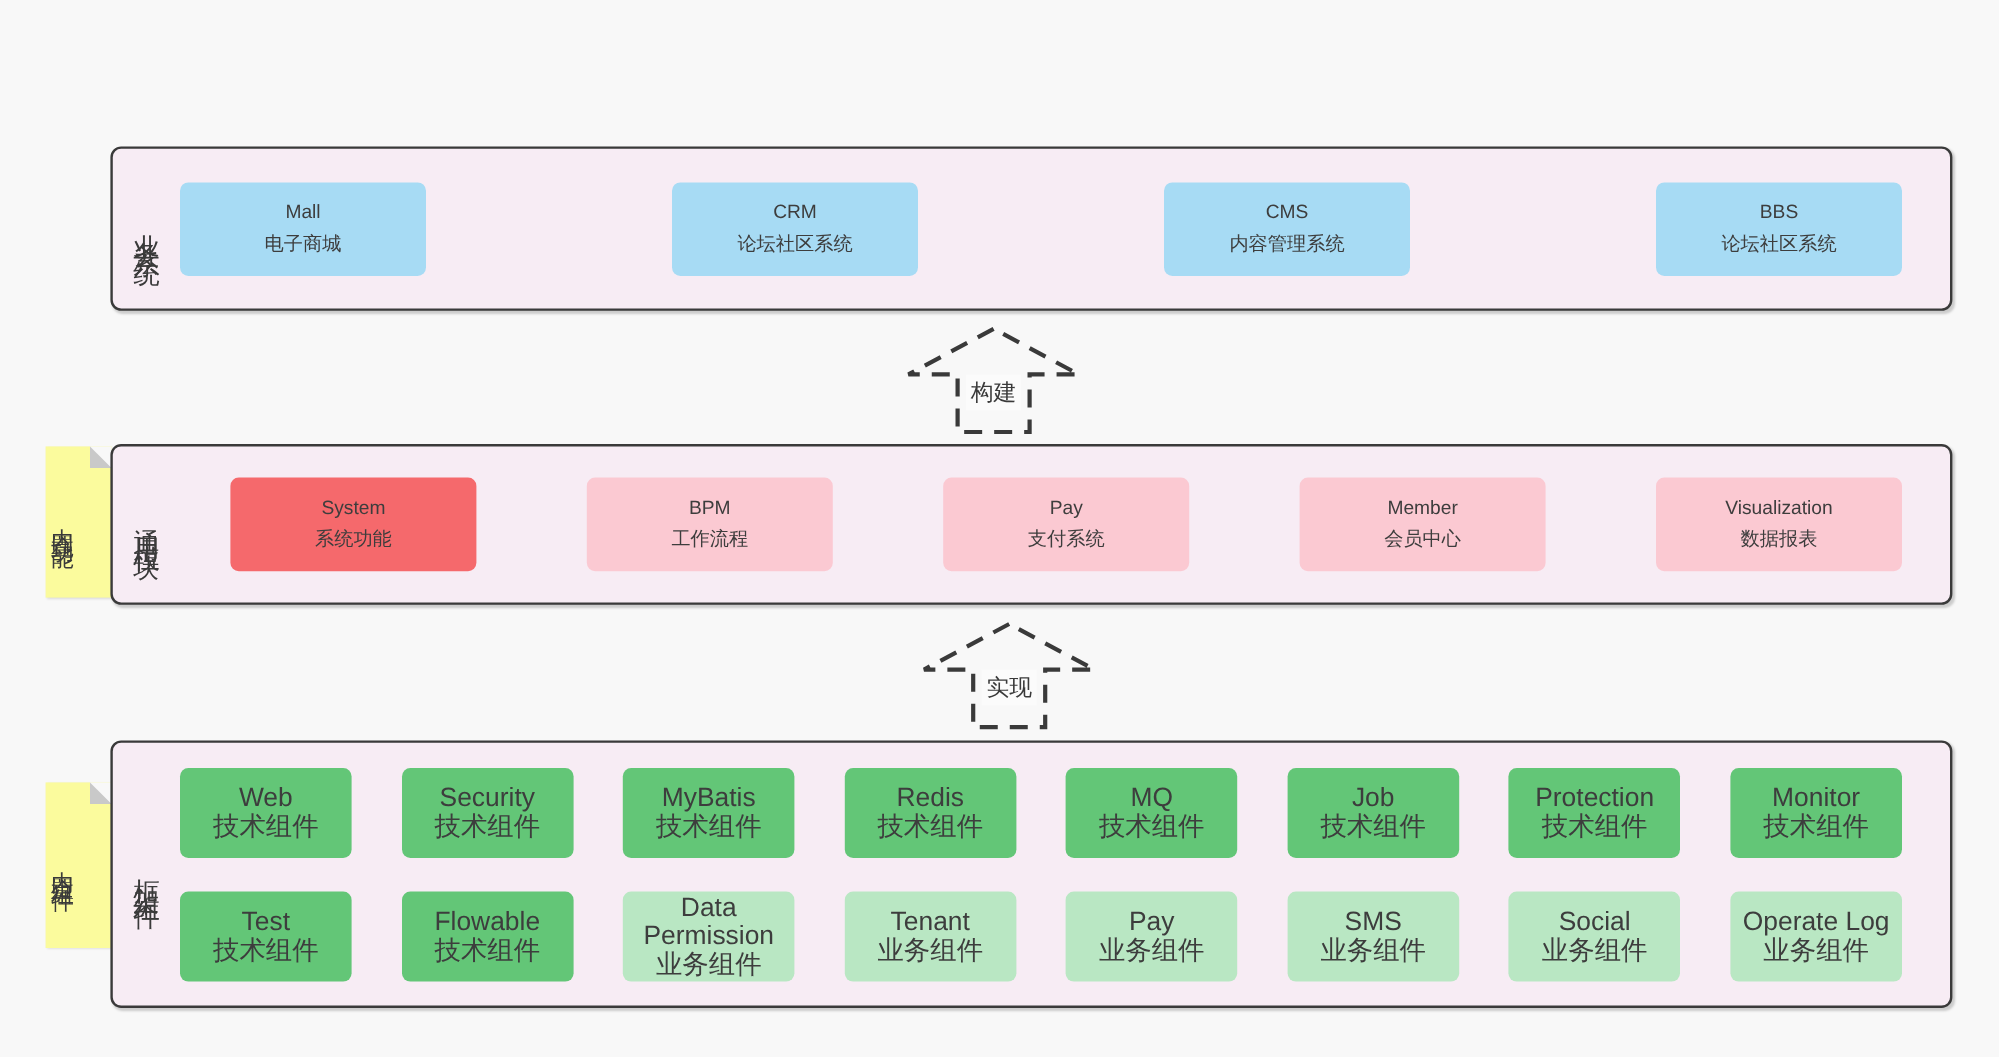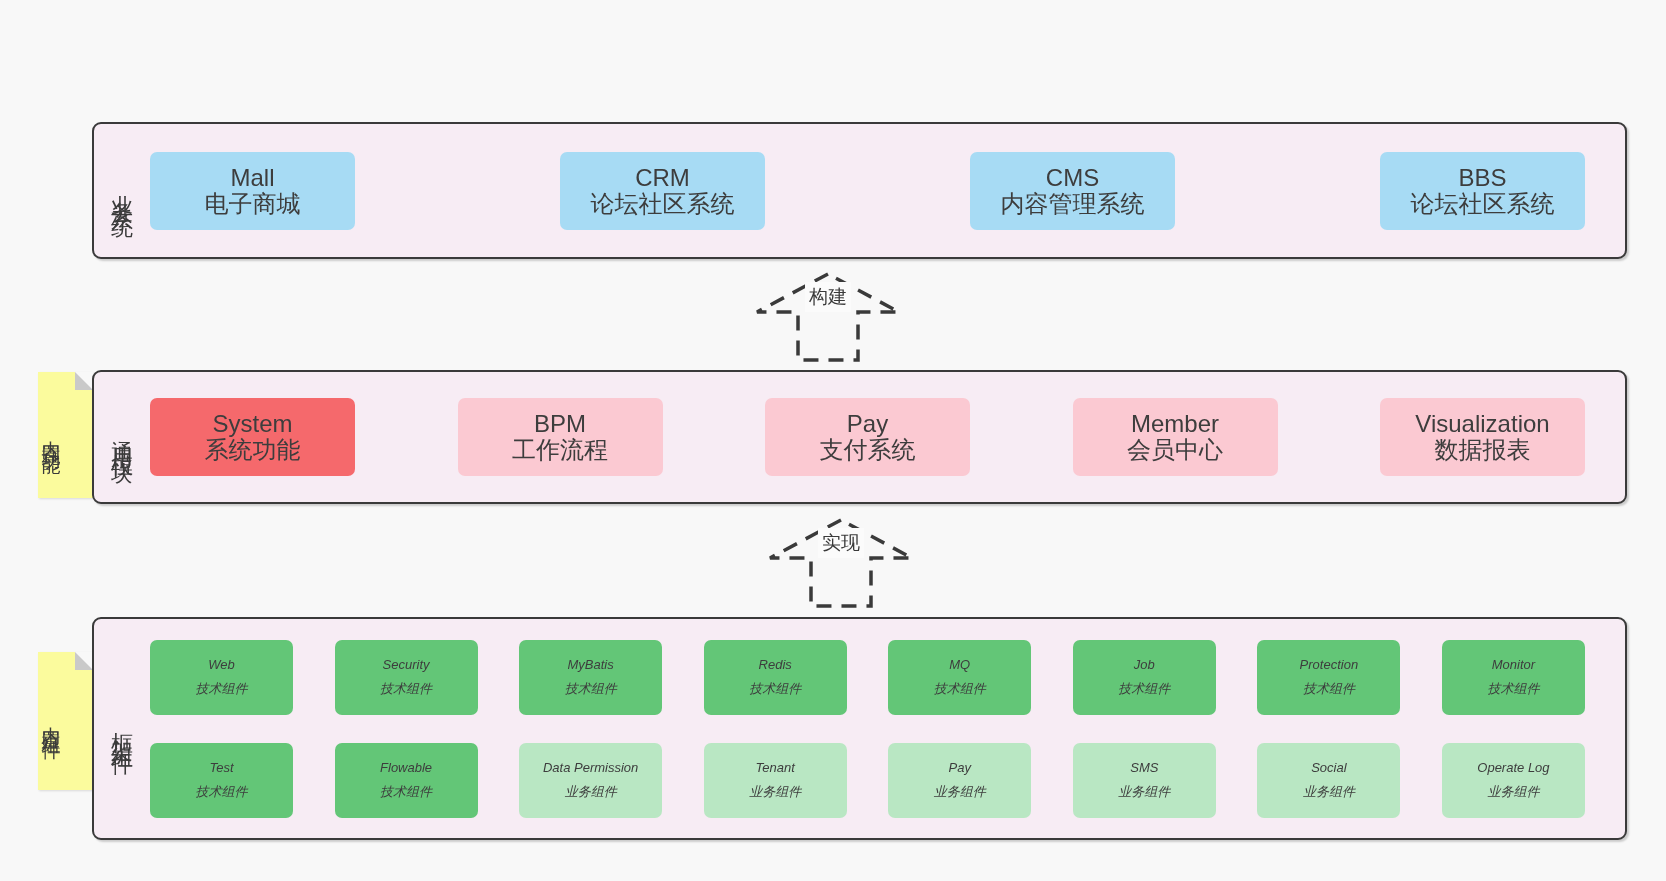"Mall" .box { font-size: 24px -> 16px }
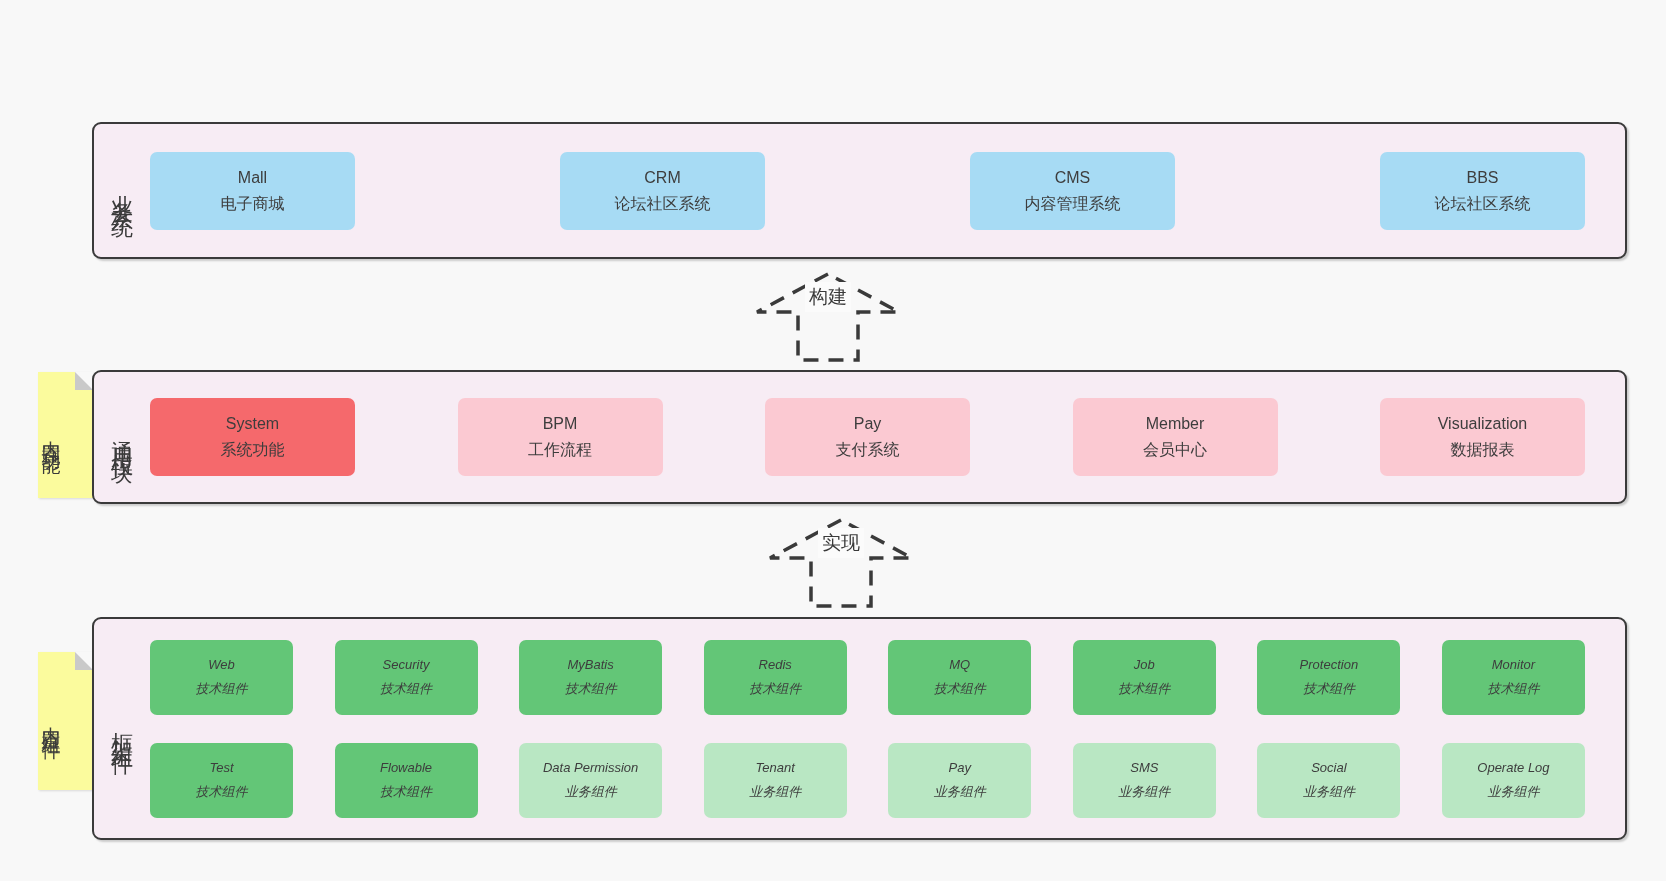"构建" .arrow-label { top: 11px -> 41px }
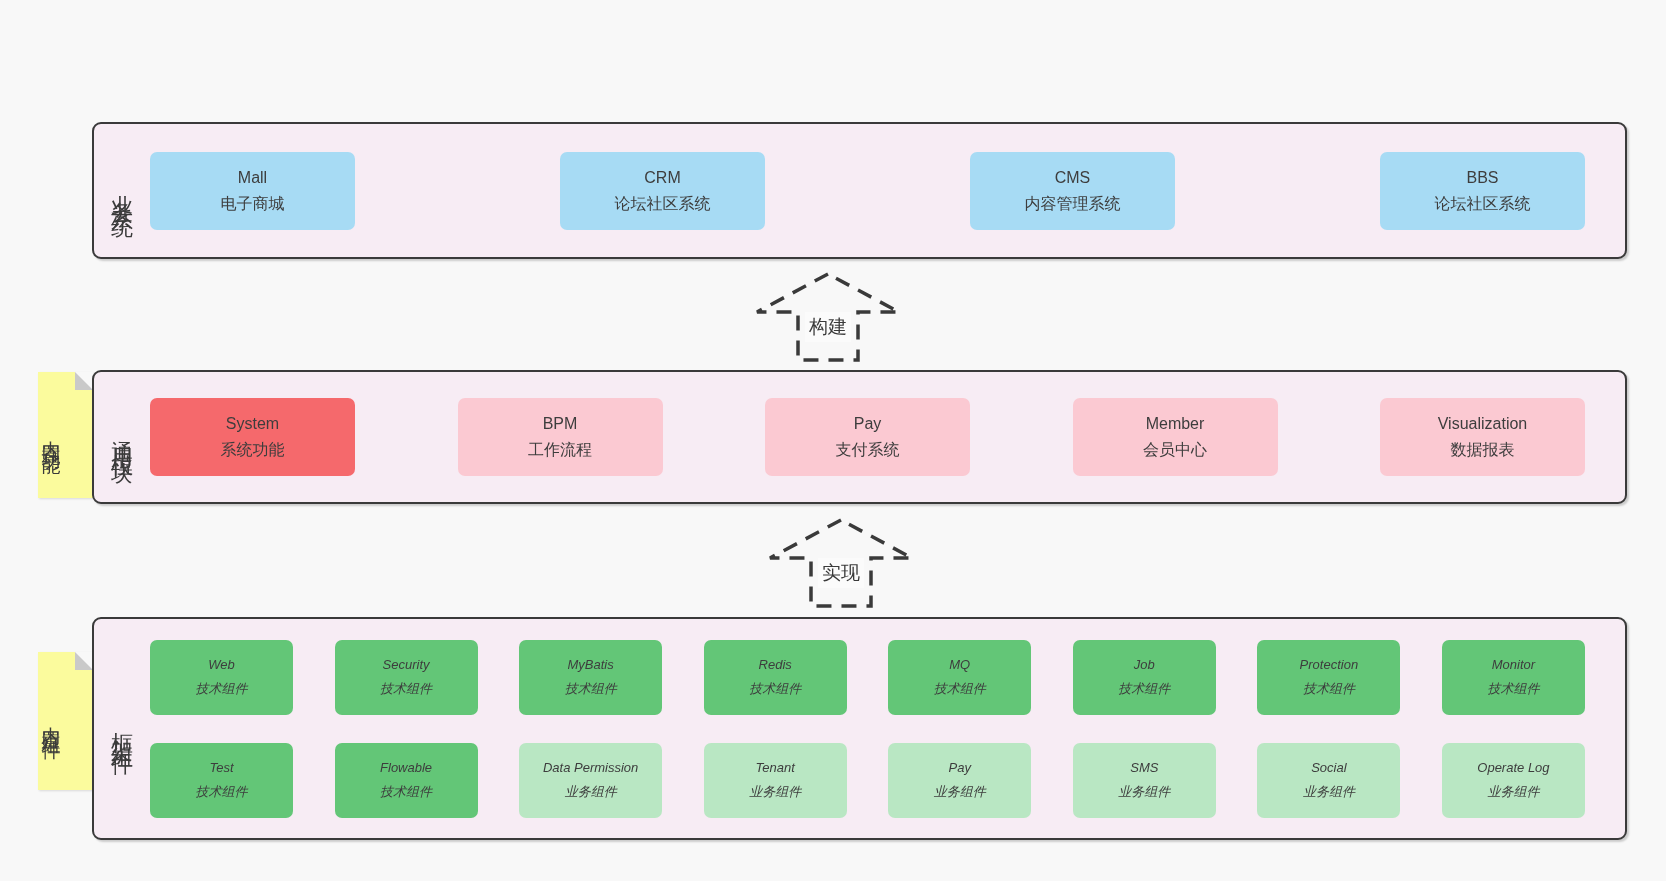"System" #layer-modules { gap: none -> 42px }
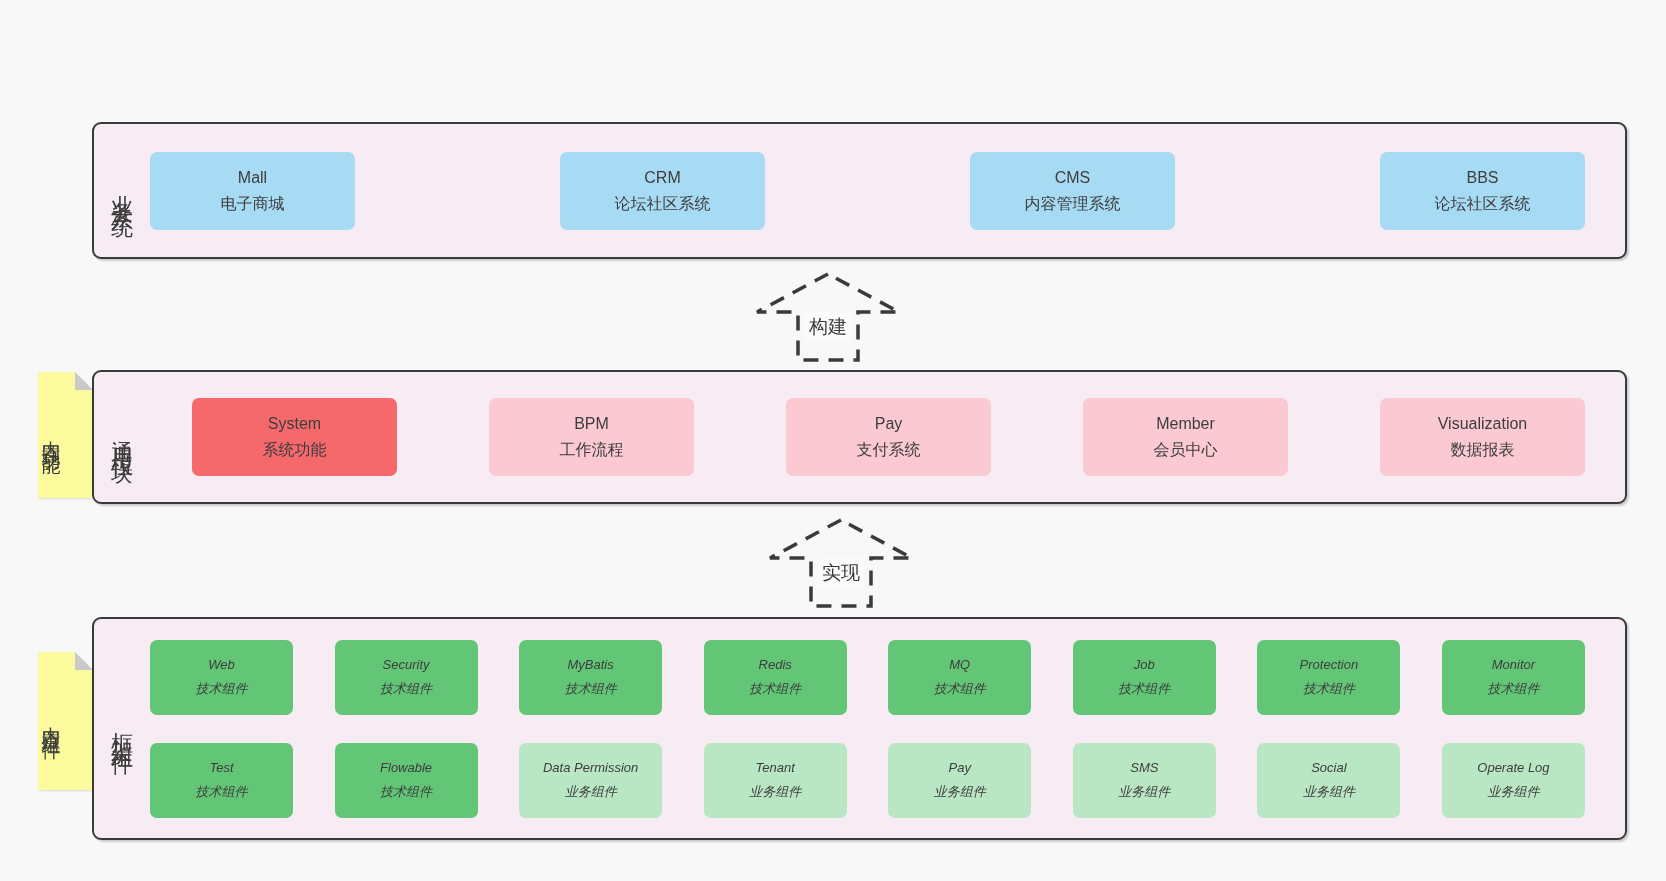"Web" .row-8 .box { font-size: 13px -> 22px; font-style: italic -> none }
